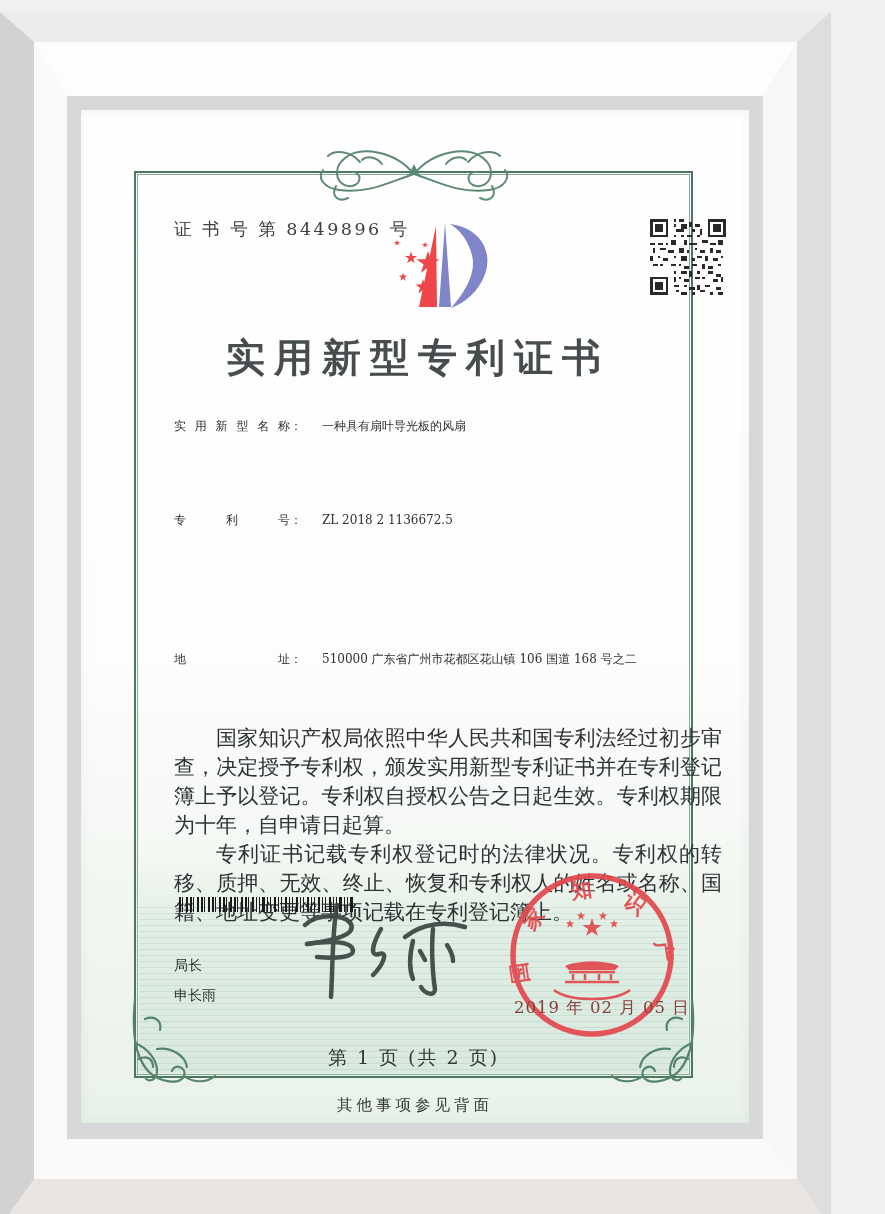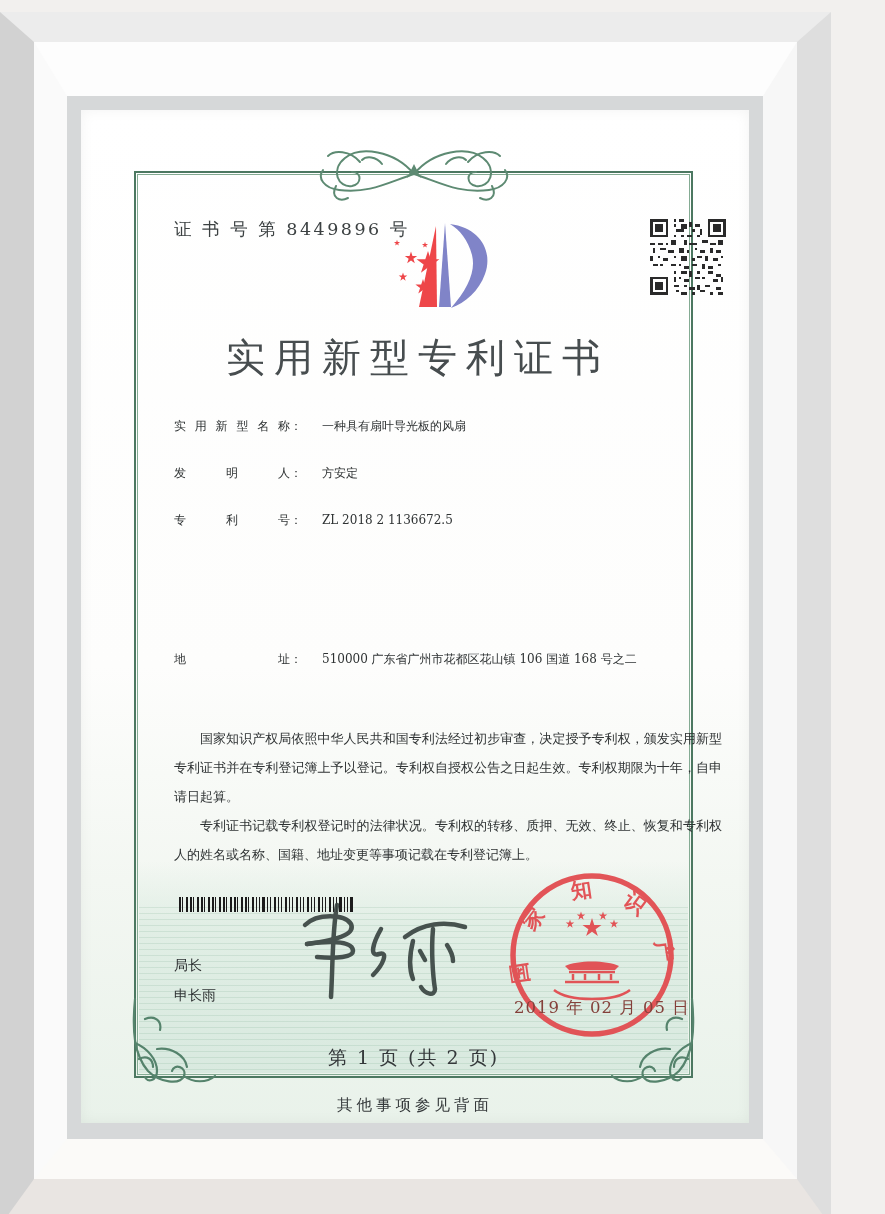"实用新型专利证书" .title { font-weight: 400 -> 700 }
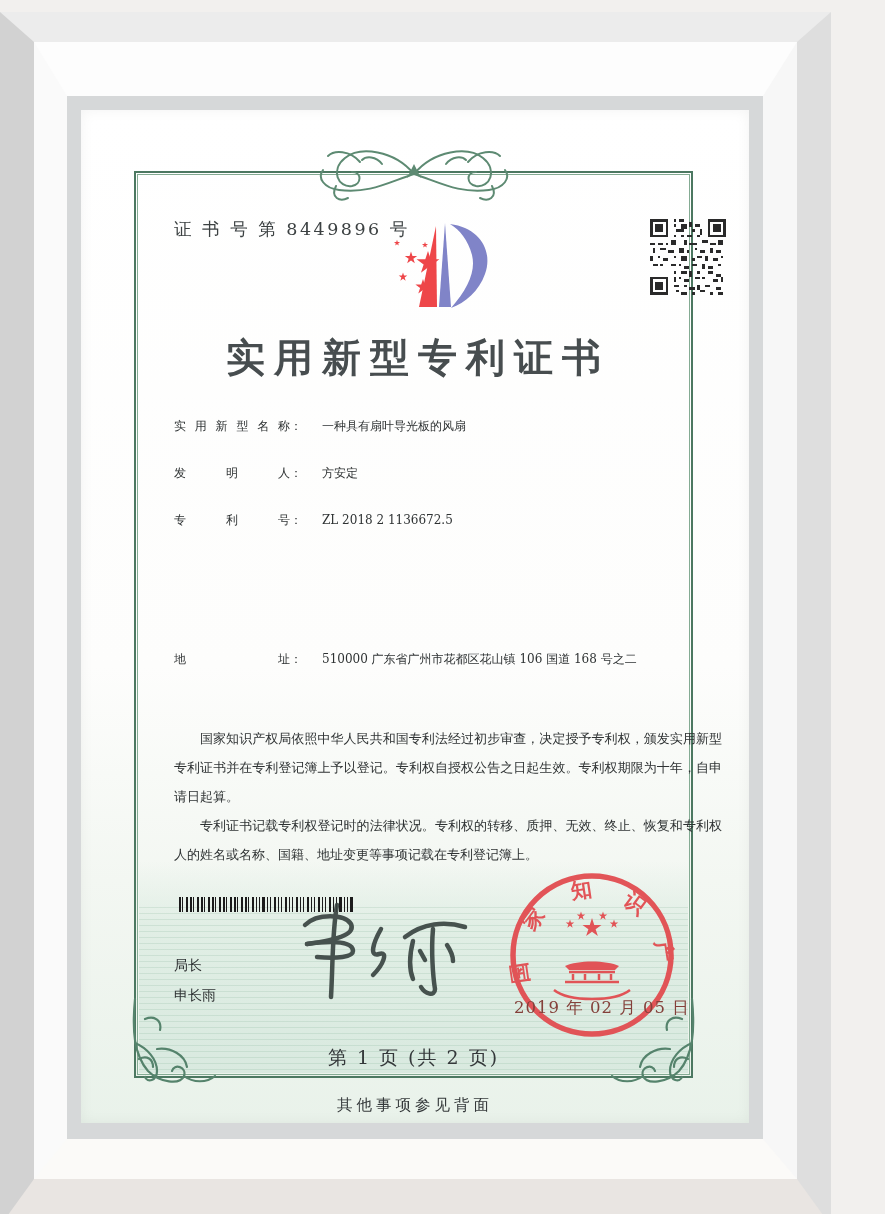"发明人： 方安定" div.frow { html: <div> <span>发明人</span><span>：</span><span>方安定</span> </div> -> none }
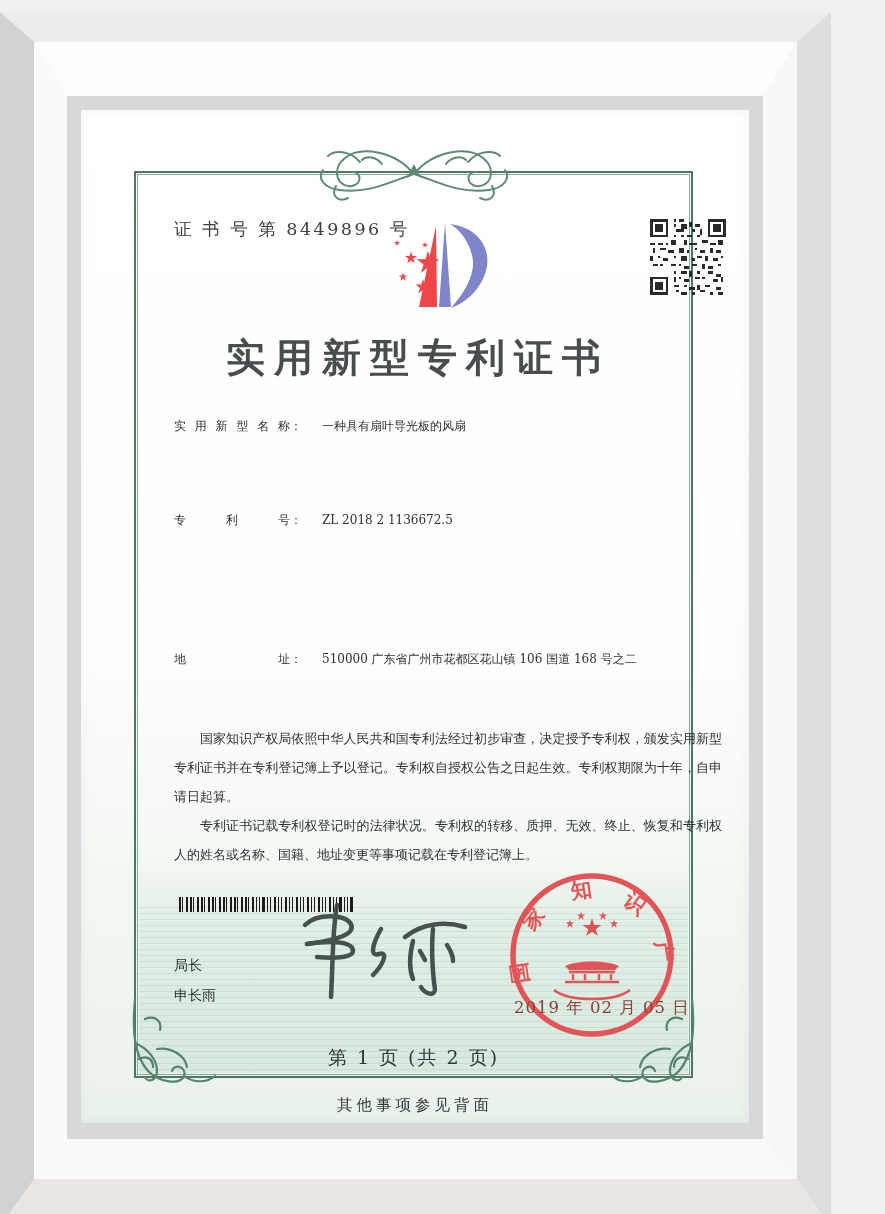"国家知识产权局依照中华人民共和国专利法经过初步审查，决定授予专利权，颁发实用新型" .paras { font-size: 13px -> 21px }
